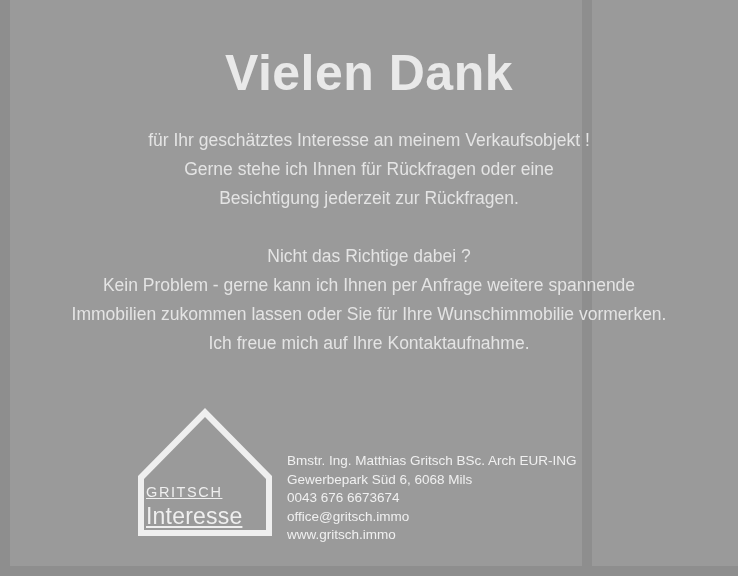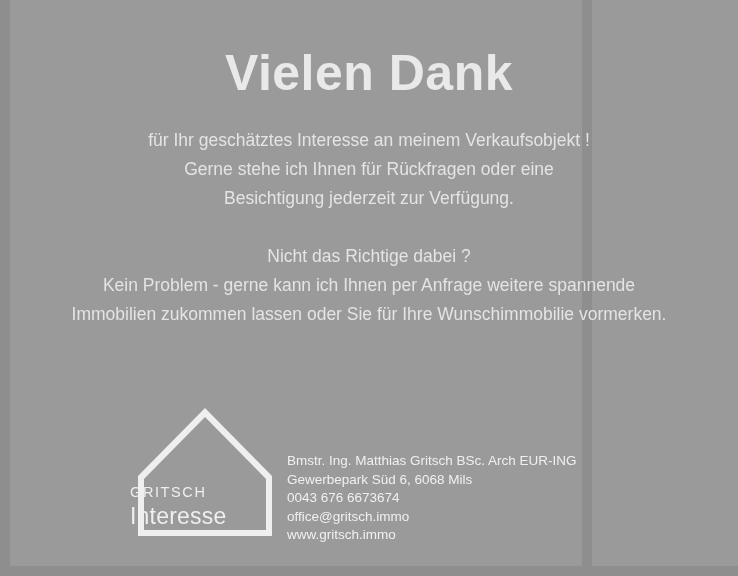"Besichtigung jederzeit zur Verfügung." div { text: Verfügung -> Rückfragen }
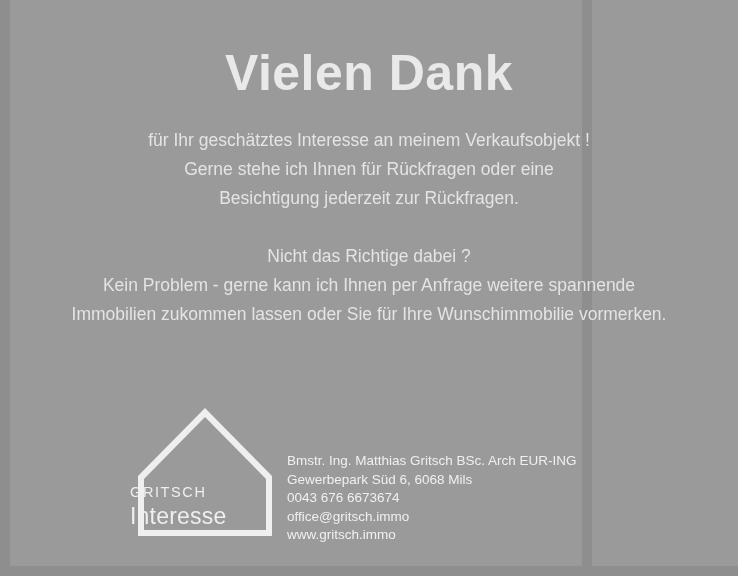"Ich freue mich auf Ihre" div { html: none -> <div>Ich freue mich auf Ihre Kontaktaufnahme.</div> }
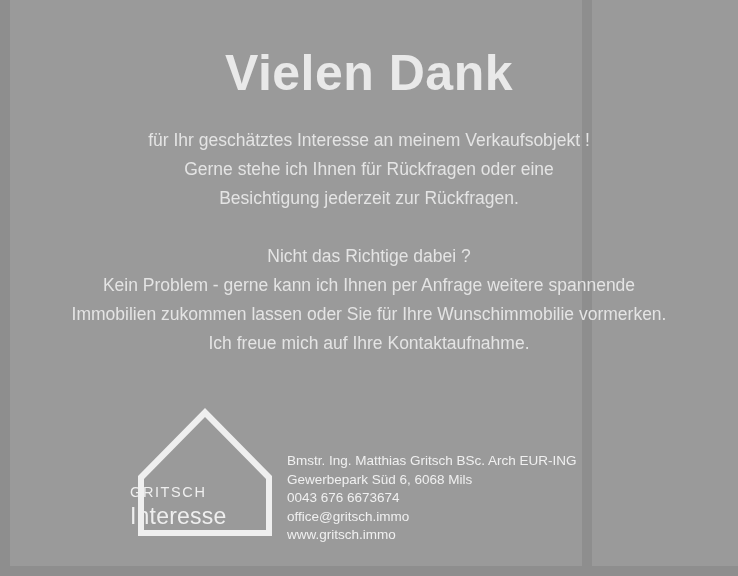"GRITSCH" .logo-text { left: 0 -> 16px; text-decoration: none -> underline }
